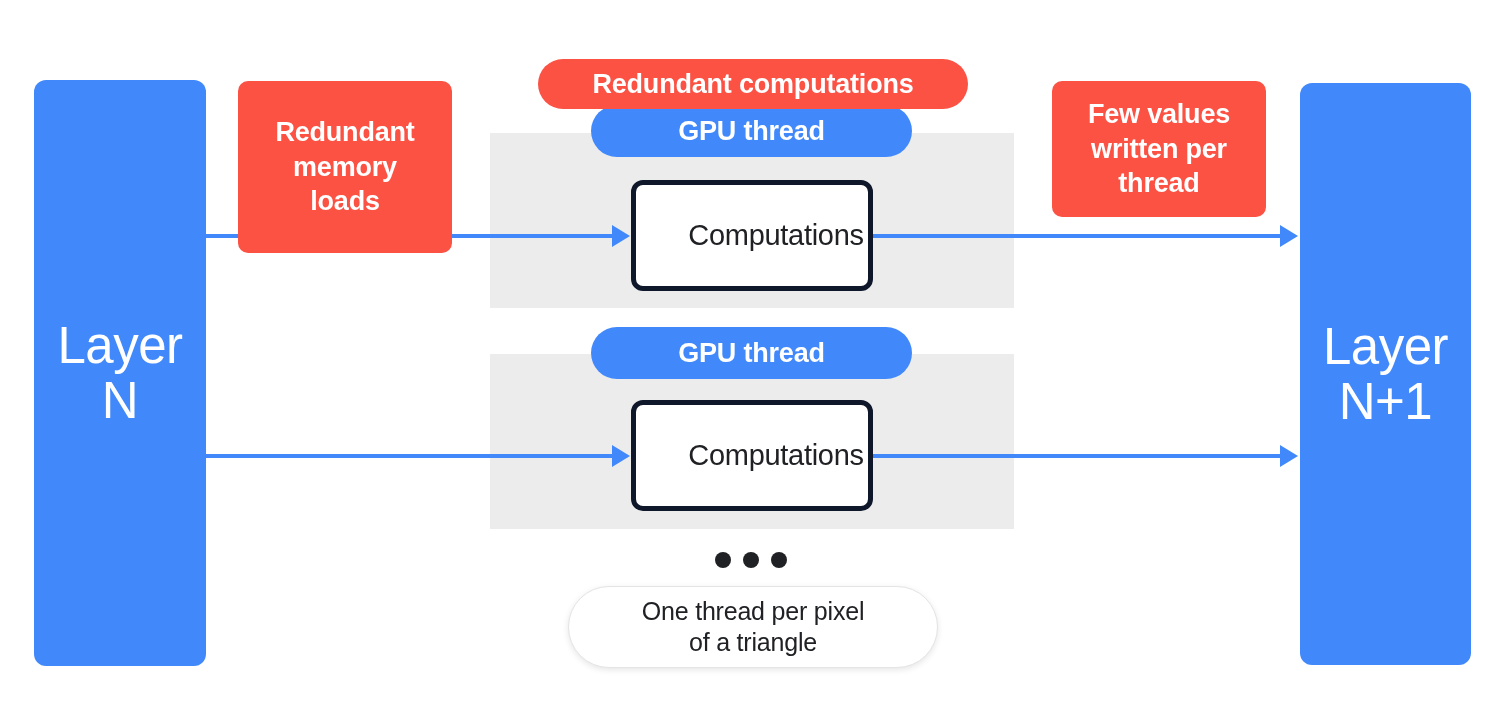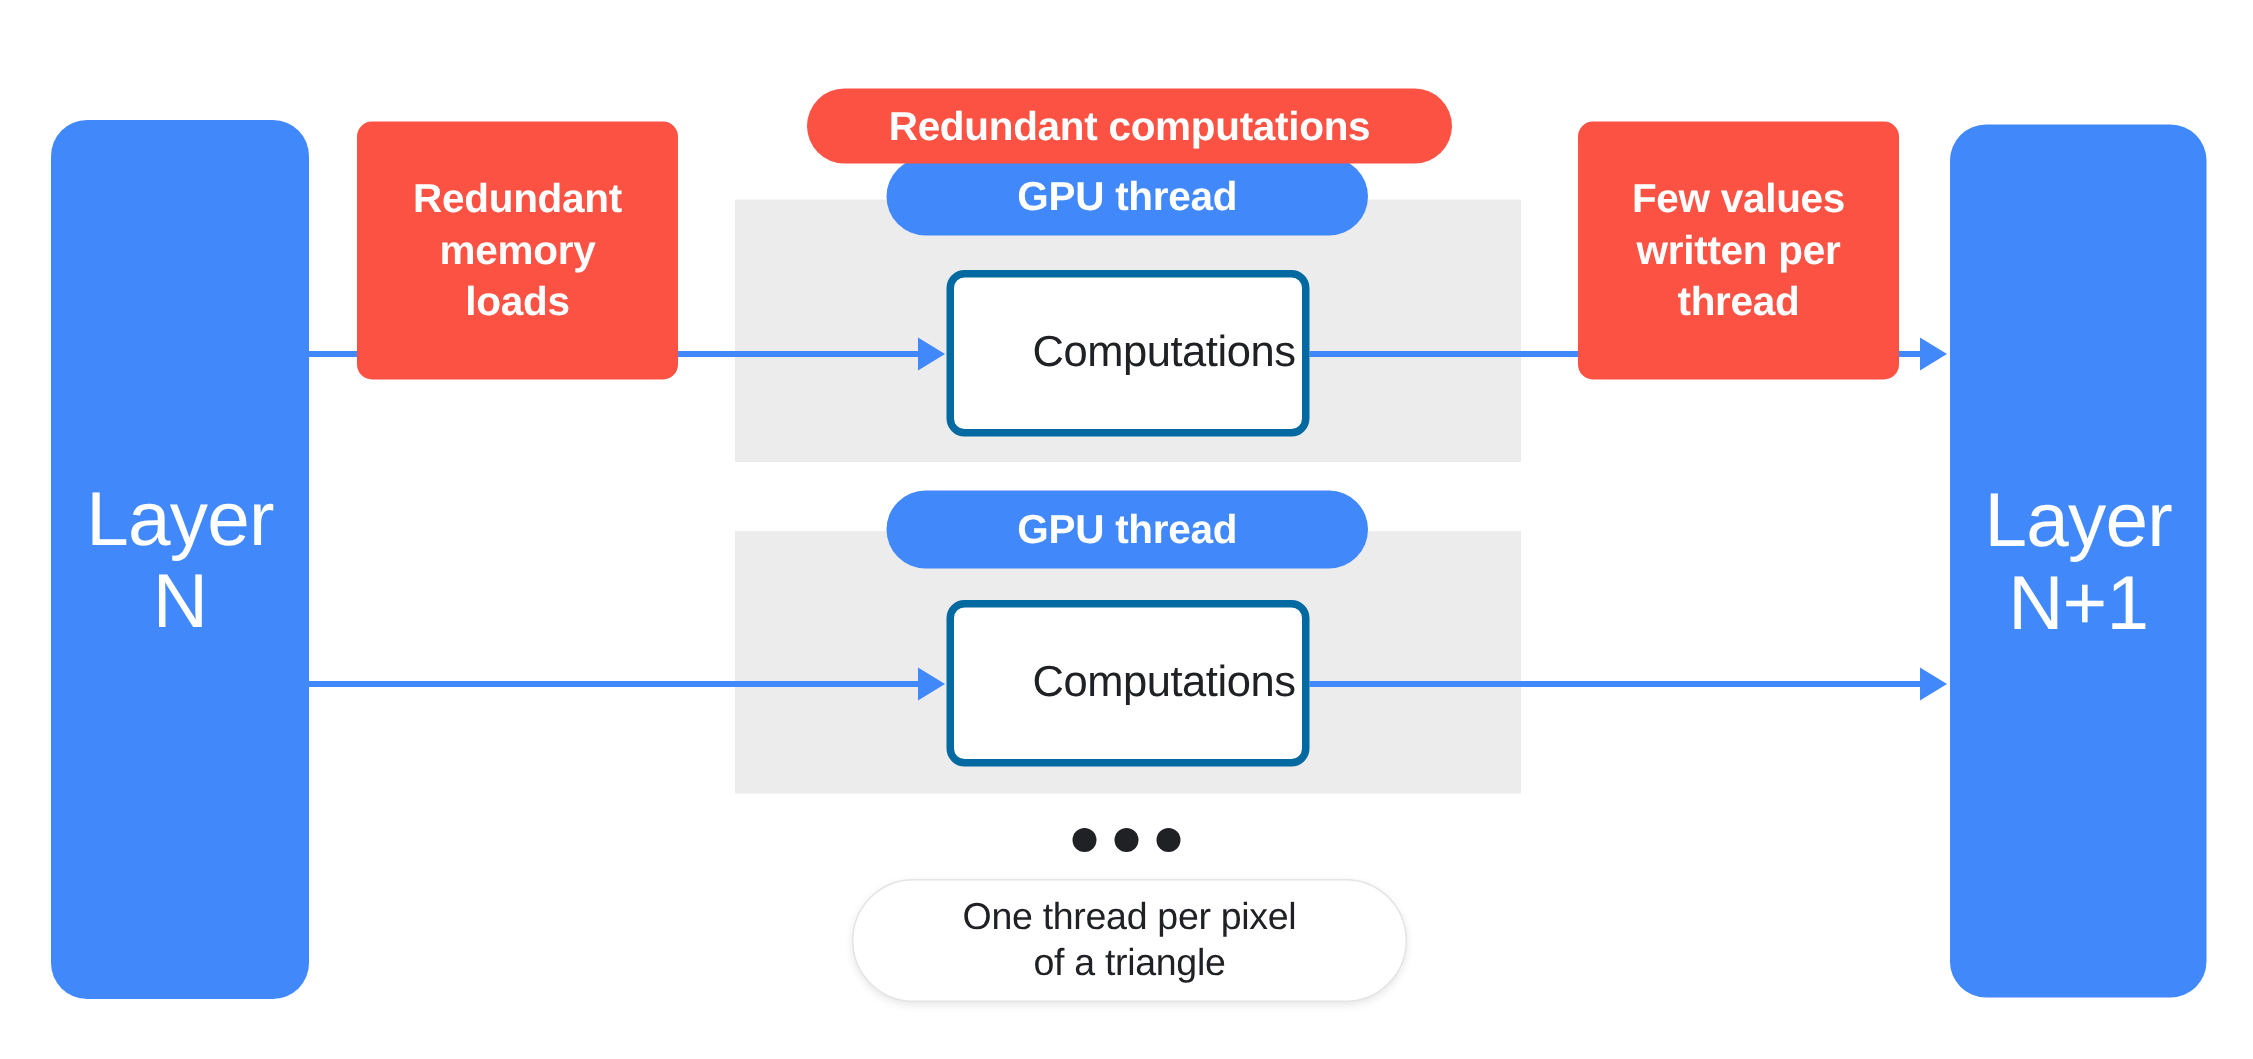"Few values" #callout-few-values { height: 172px -> 136px }
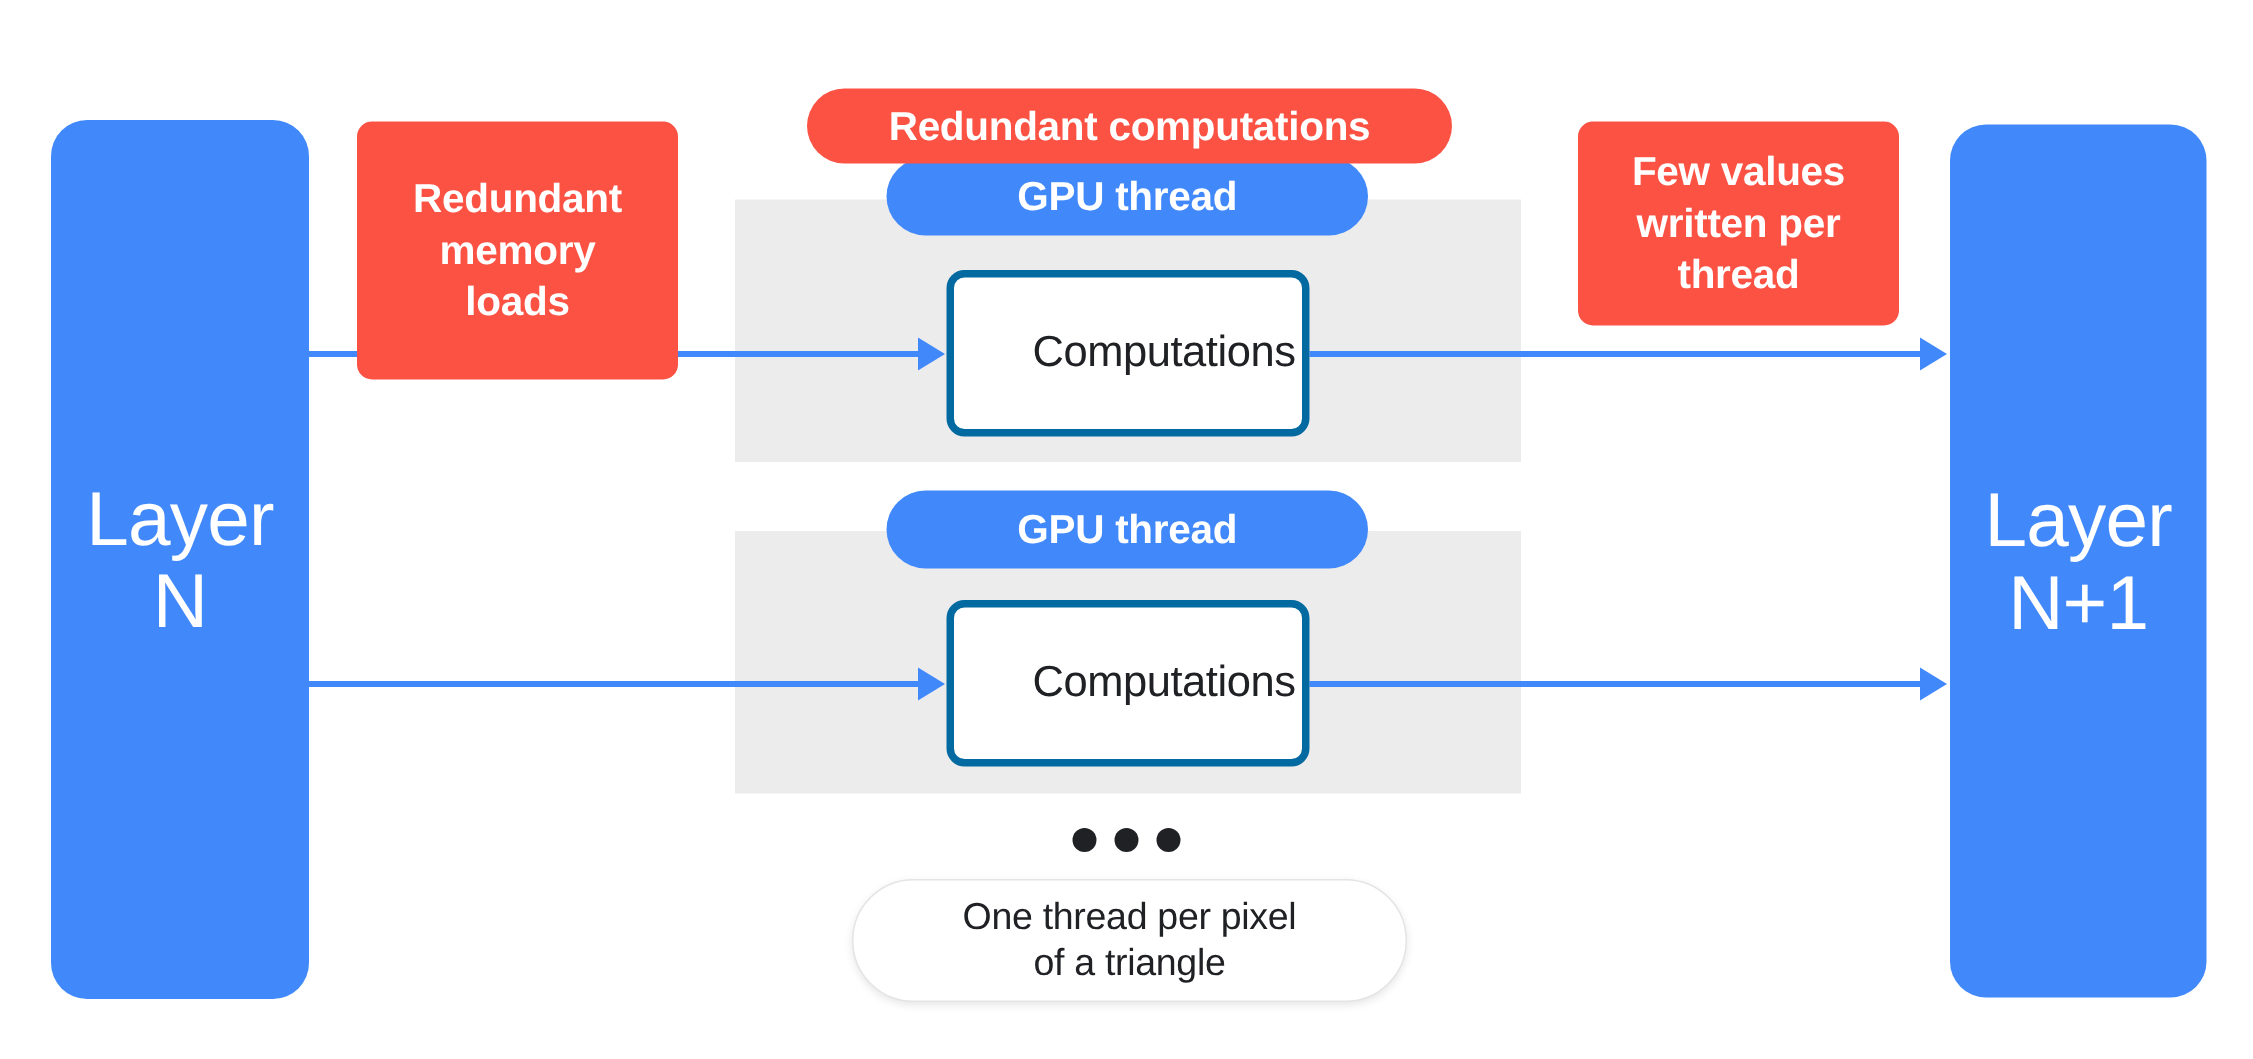"Computations" .computations-box { border: 5px solid #0369a1 -> 5px solid #0f172a }
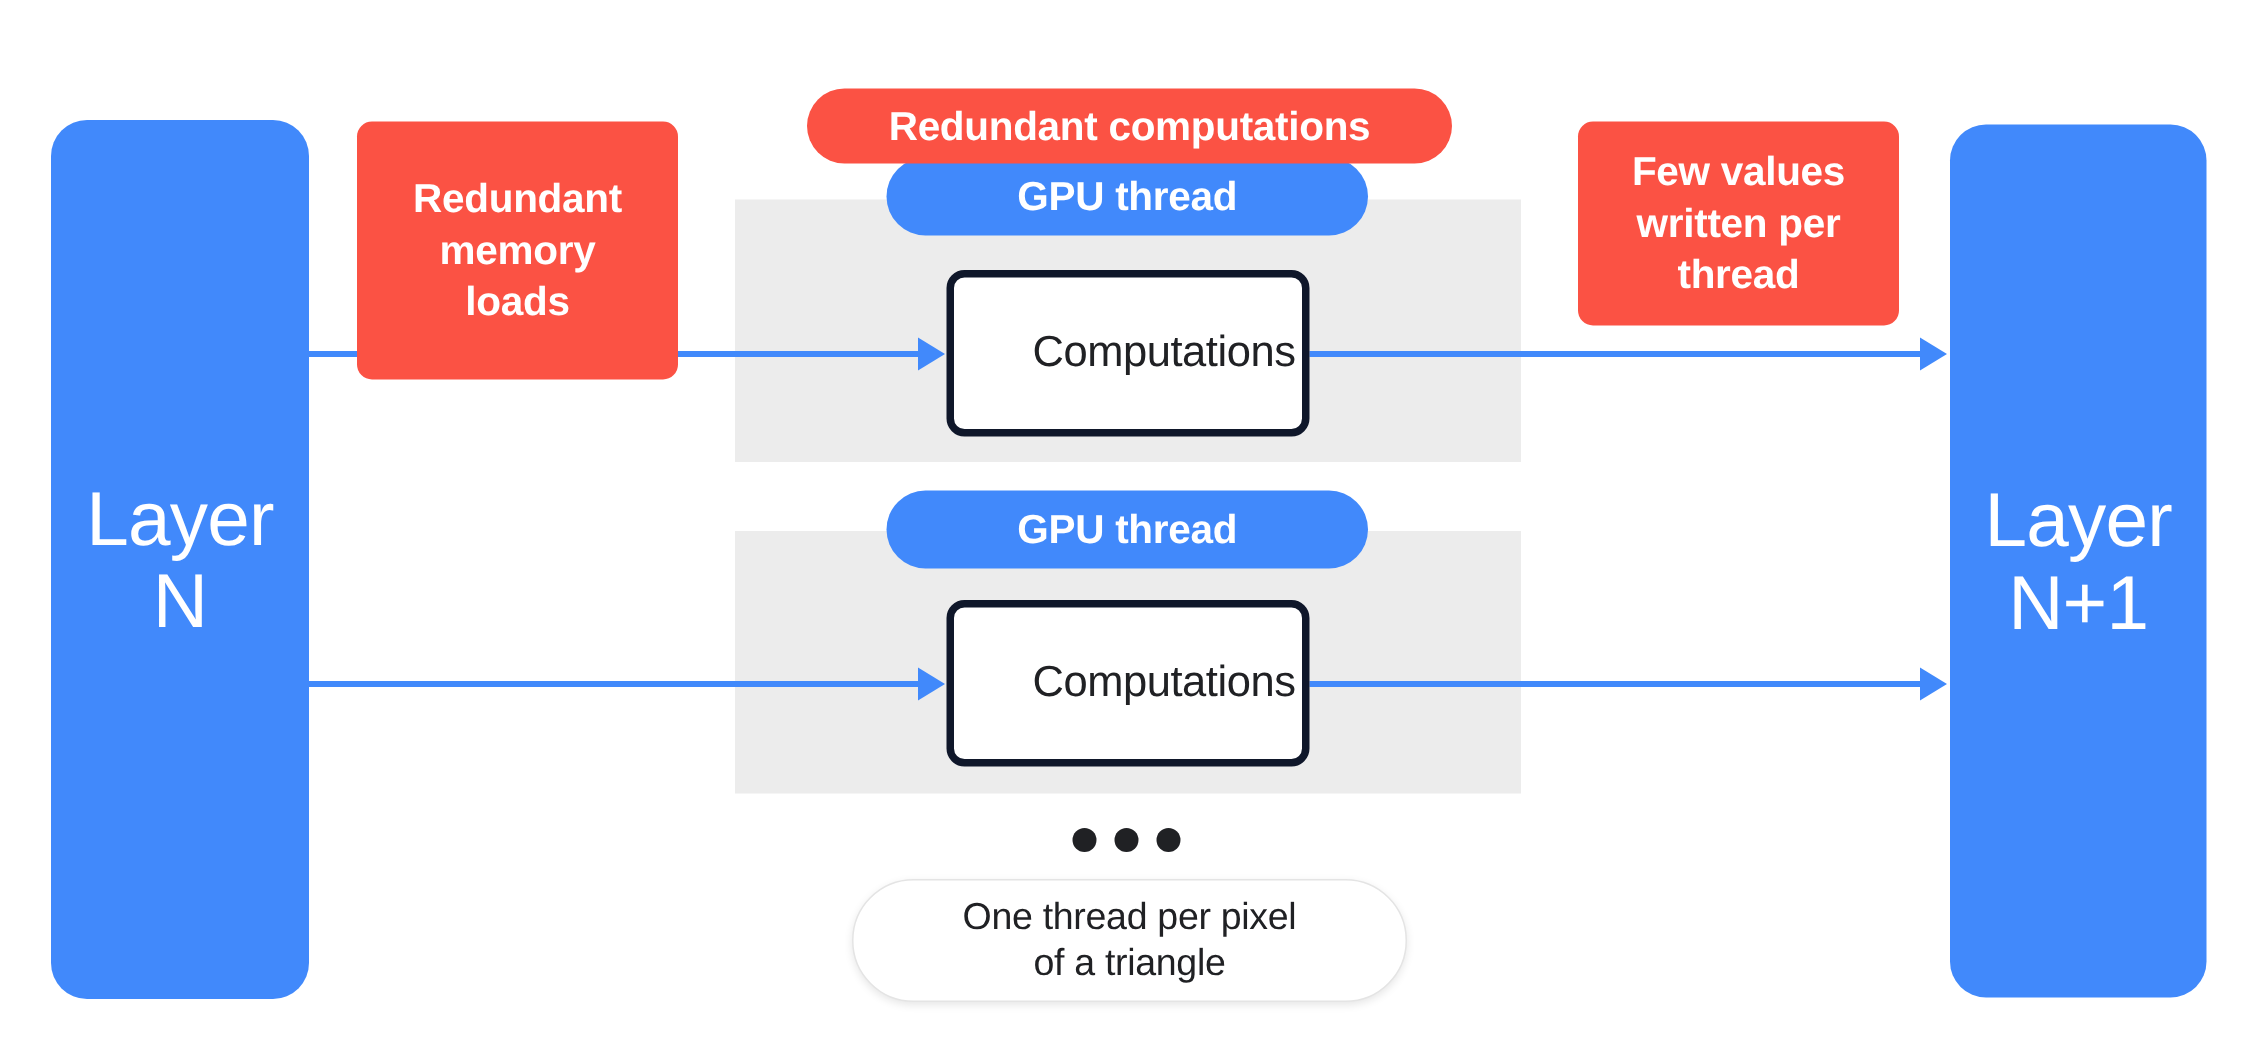"Layer" .layer-block { border-radius: 24px -> 12px }
